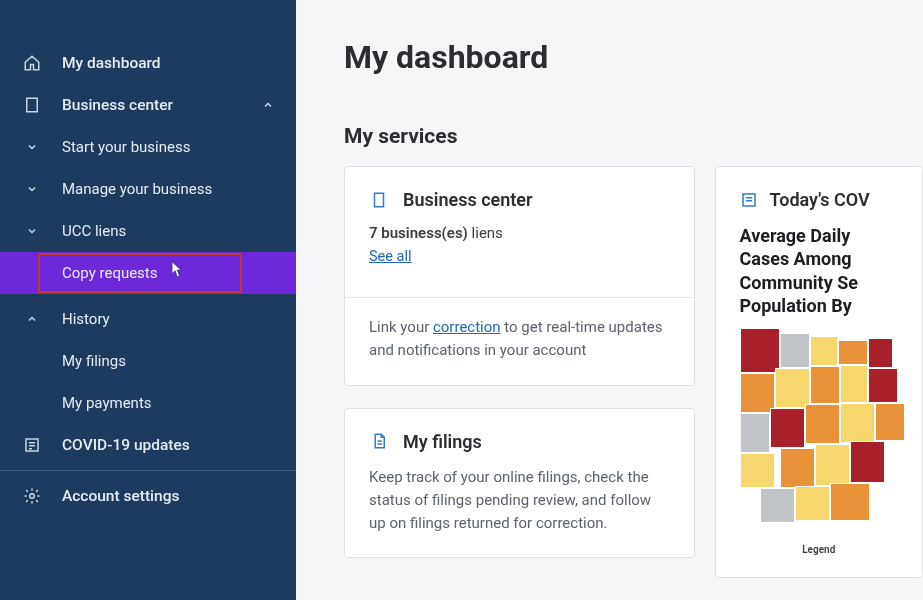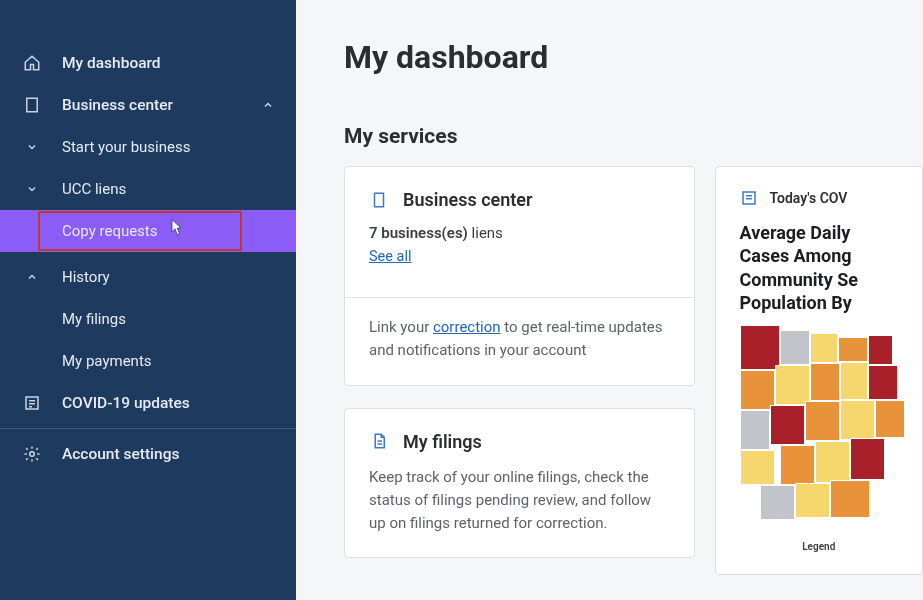"Manage your business" div.nav-item { html: none -> <div> <span> <svg> <polyline></polyline> </svg> </span> <span>Manage your business</span> </div> }
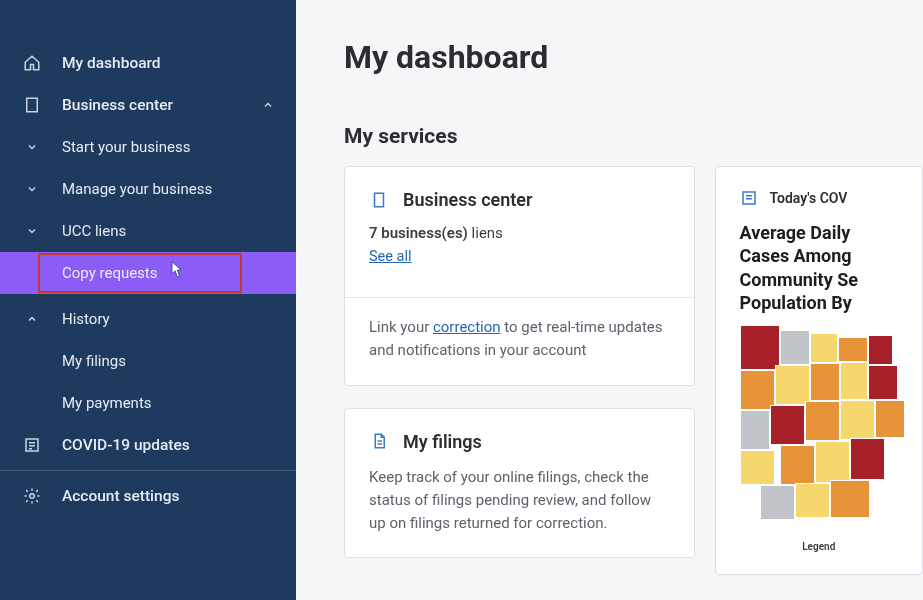"Today's COV" .covid-title { font-size: 14px -> 18px }
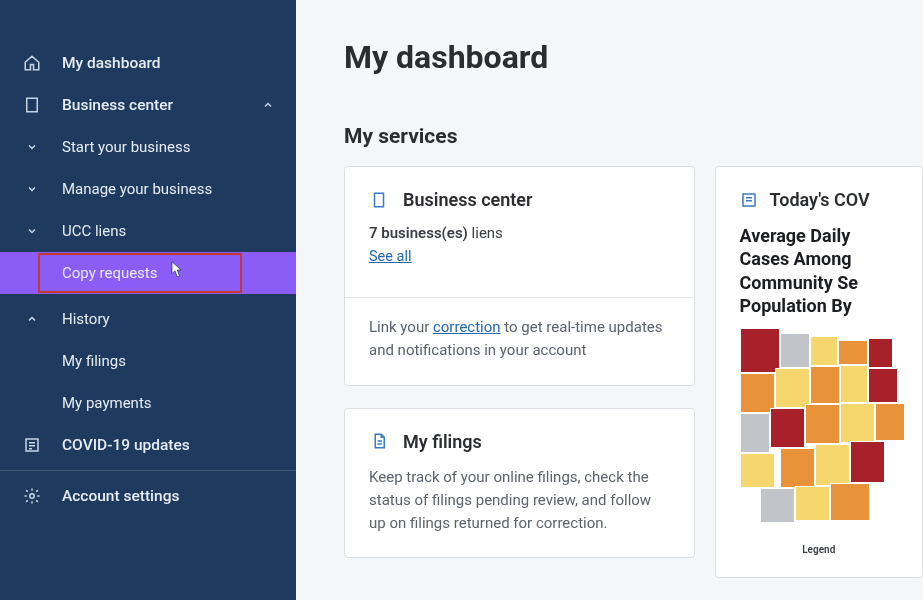"Copy requests" .nav-item.highlight { background: #8b5cf6 -> #6d28d9 }
